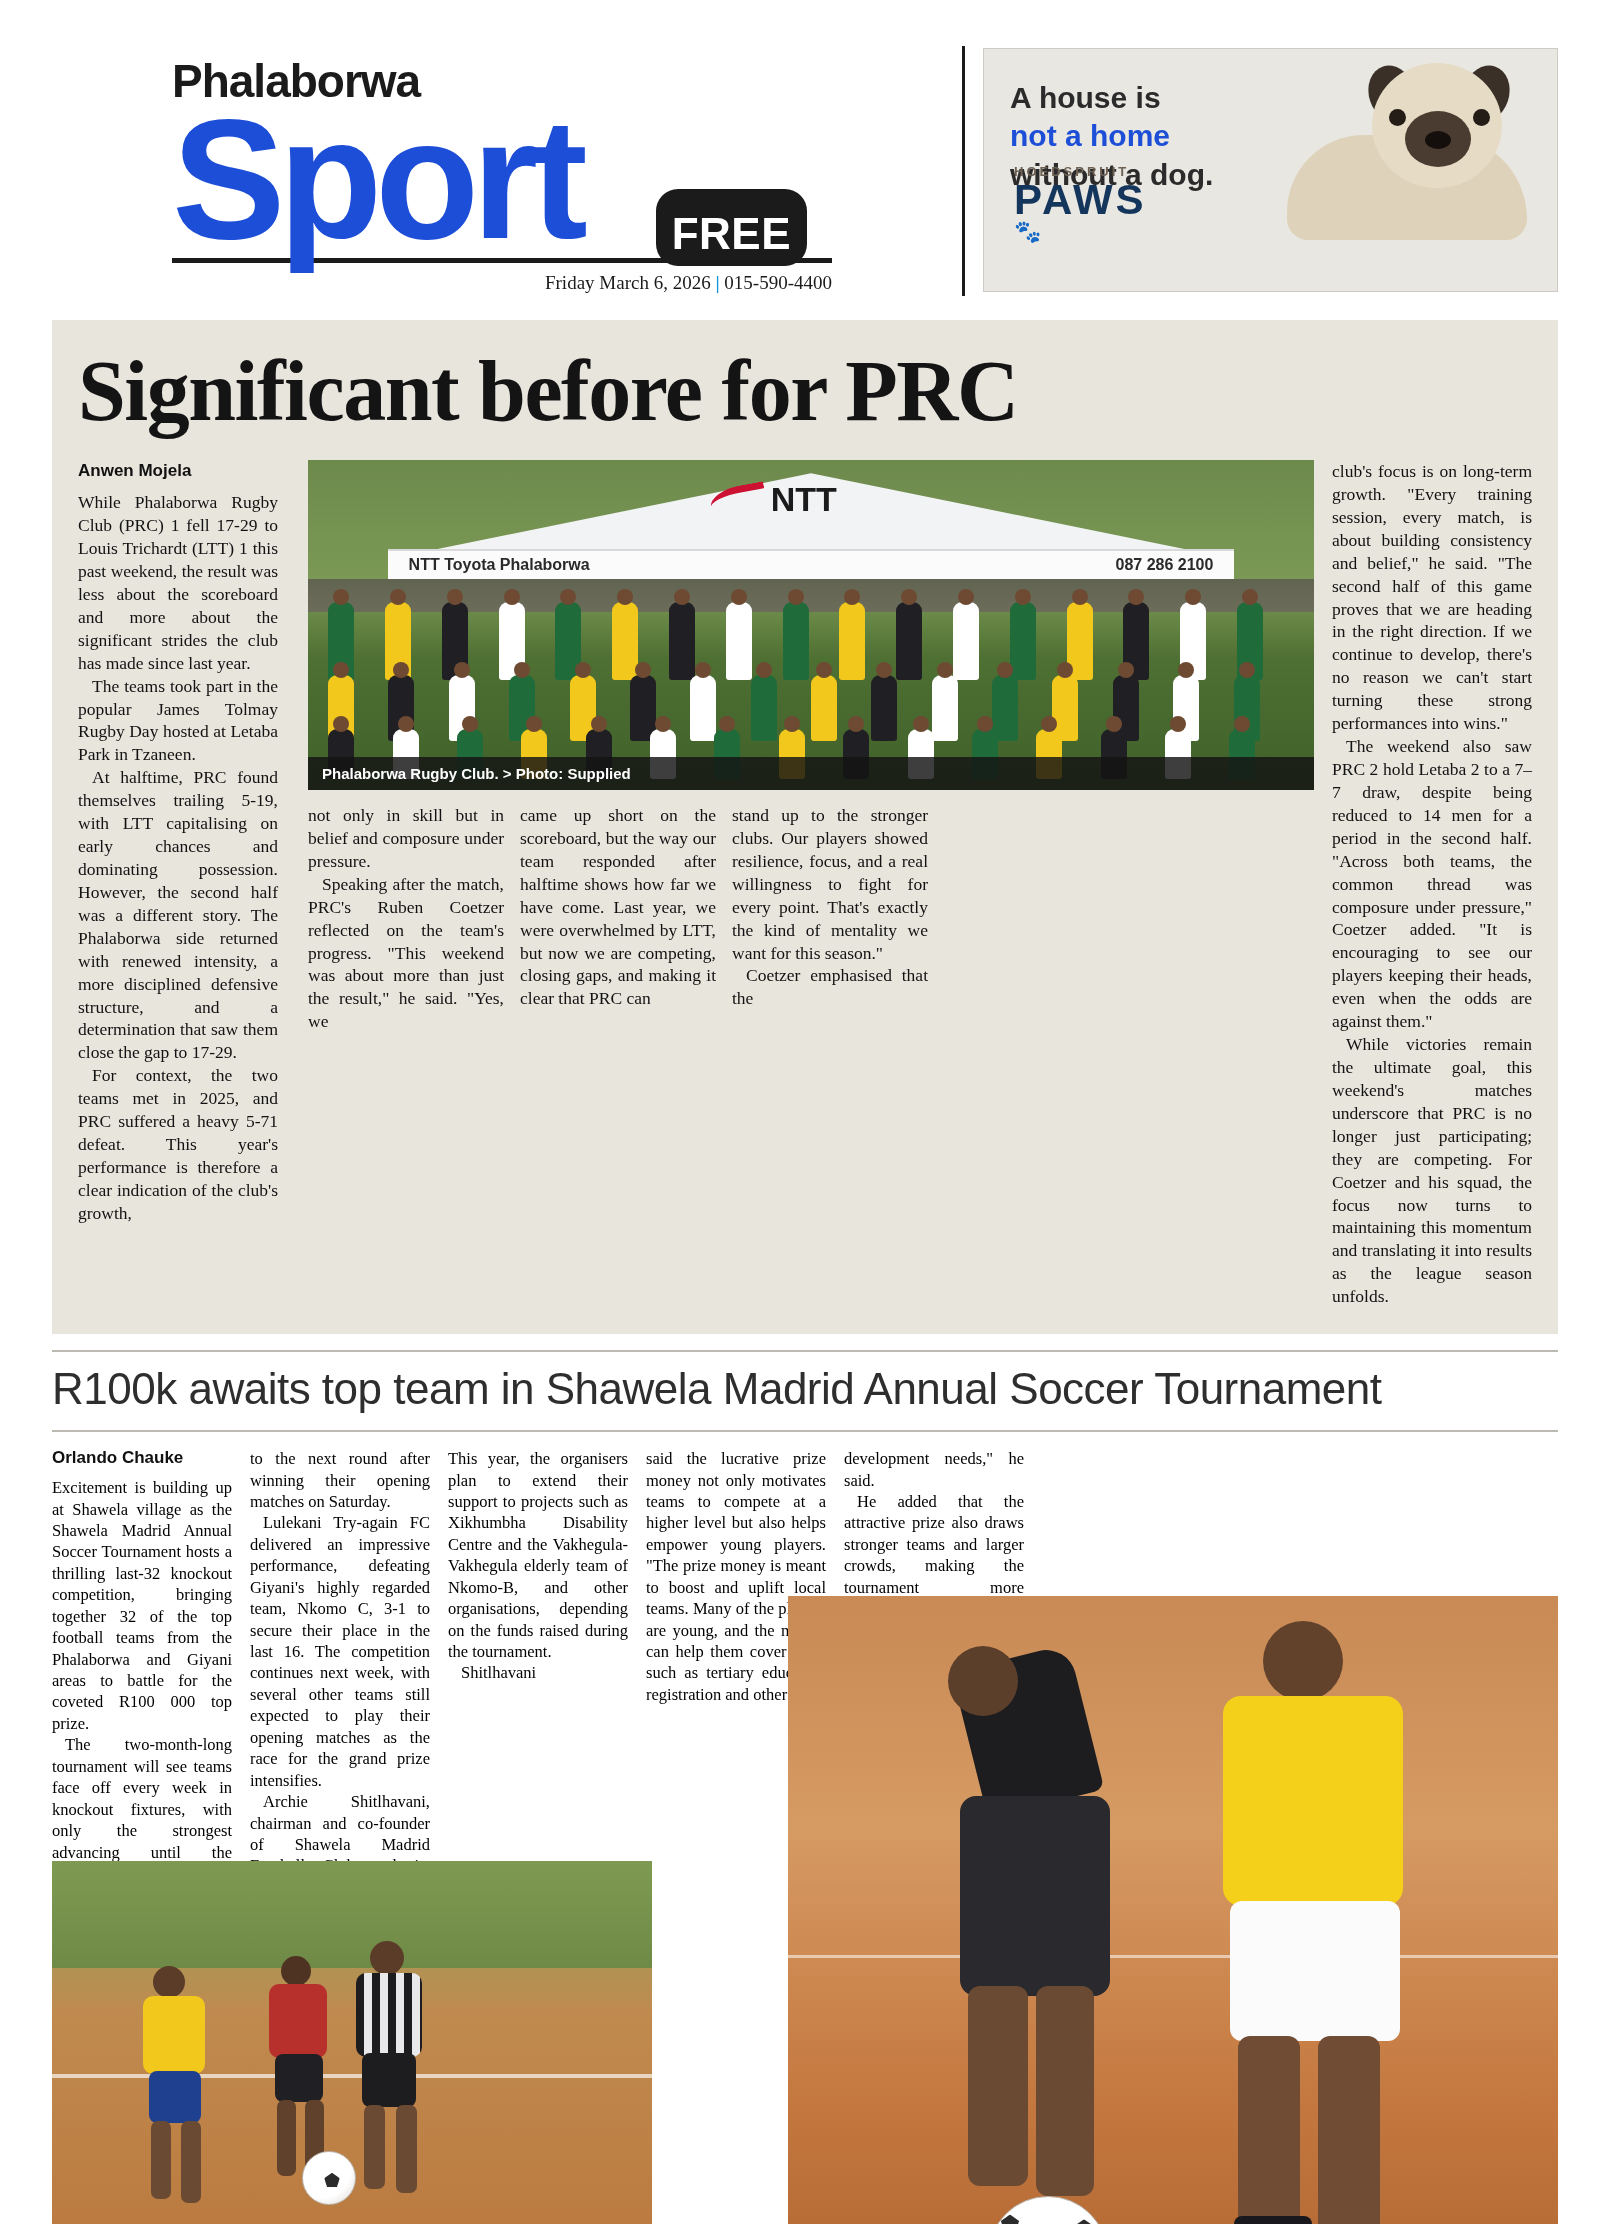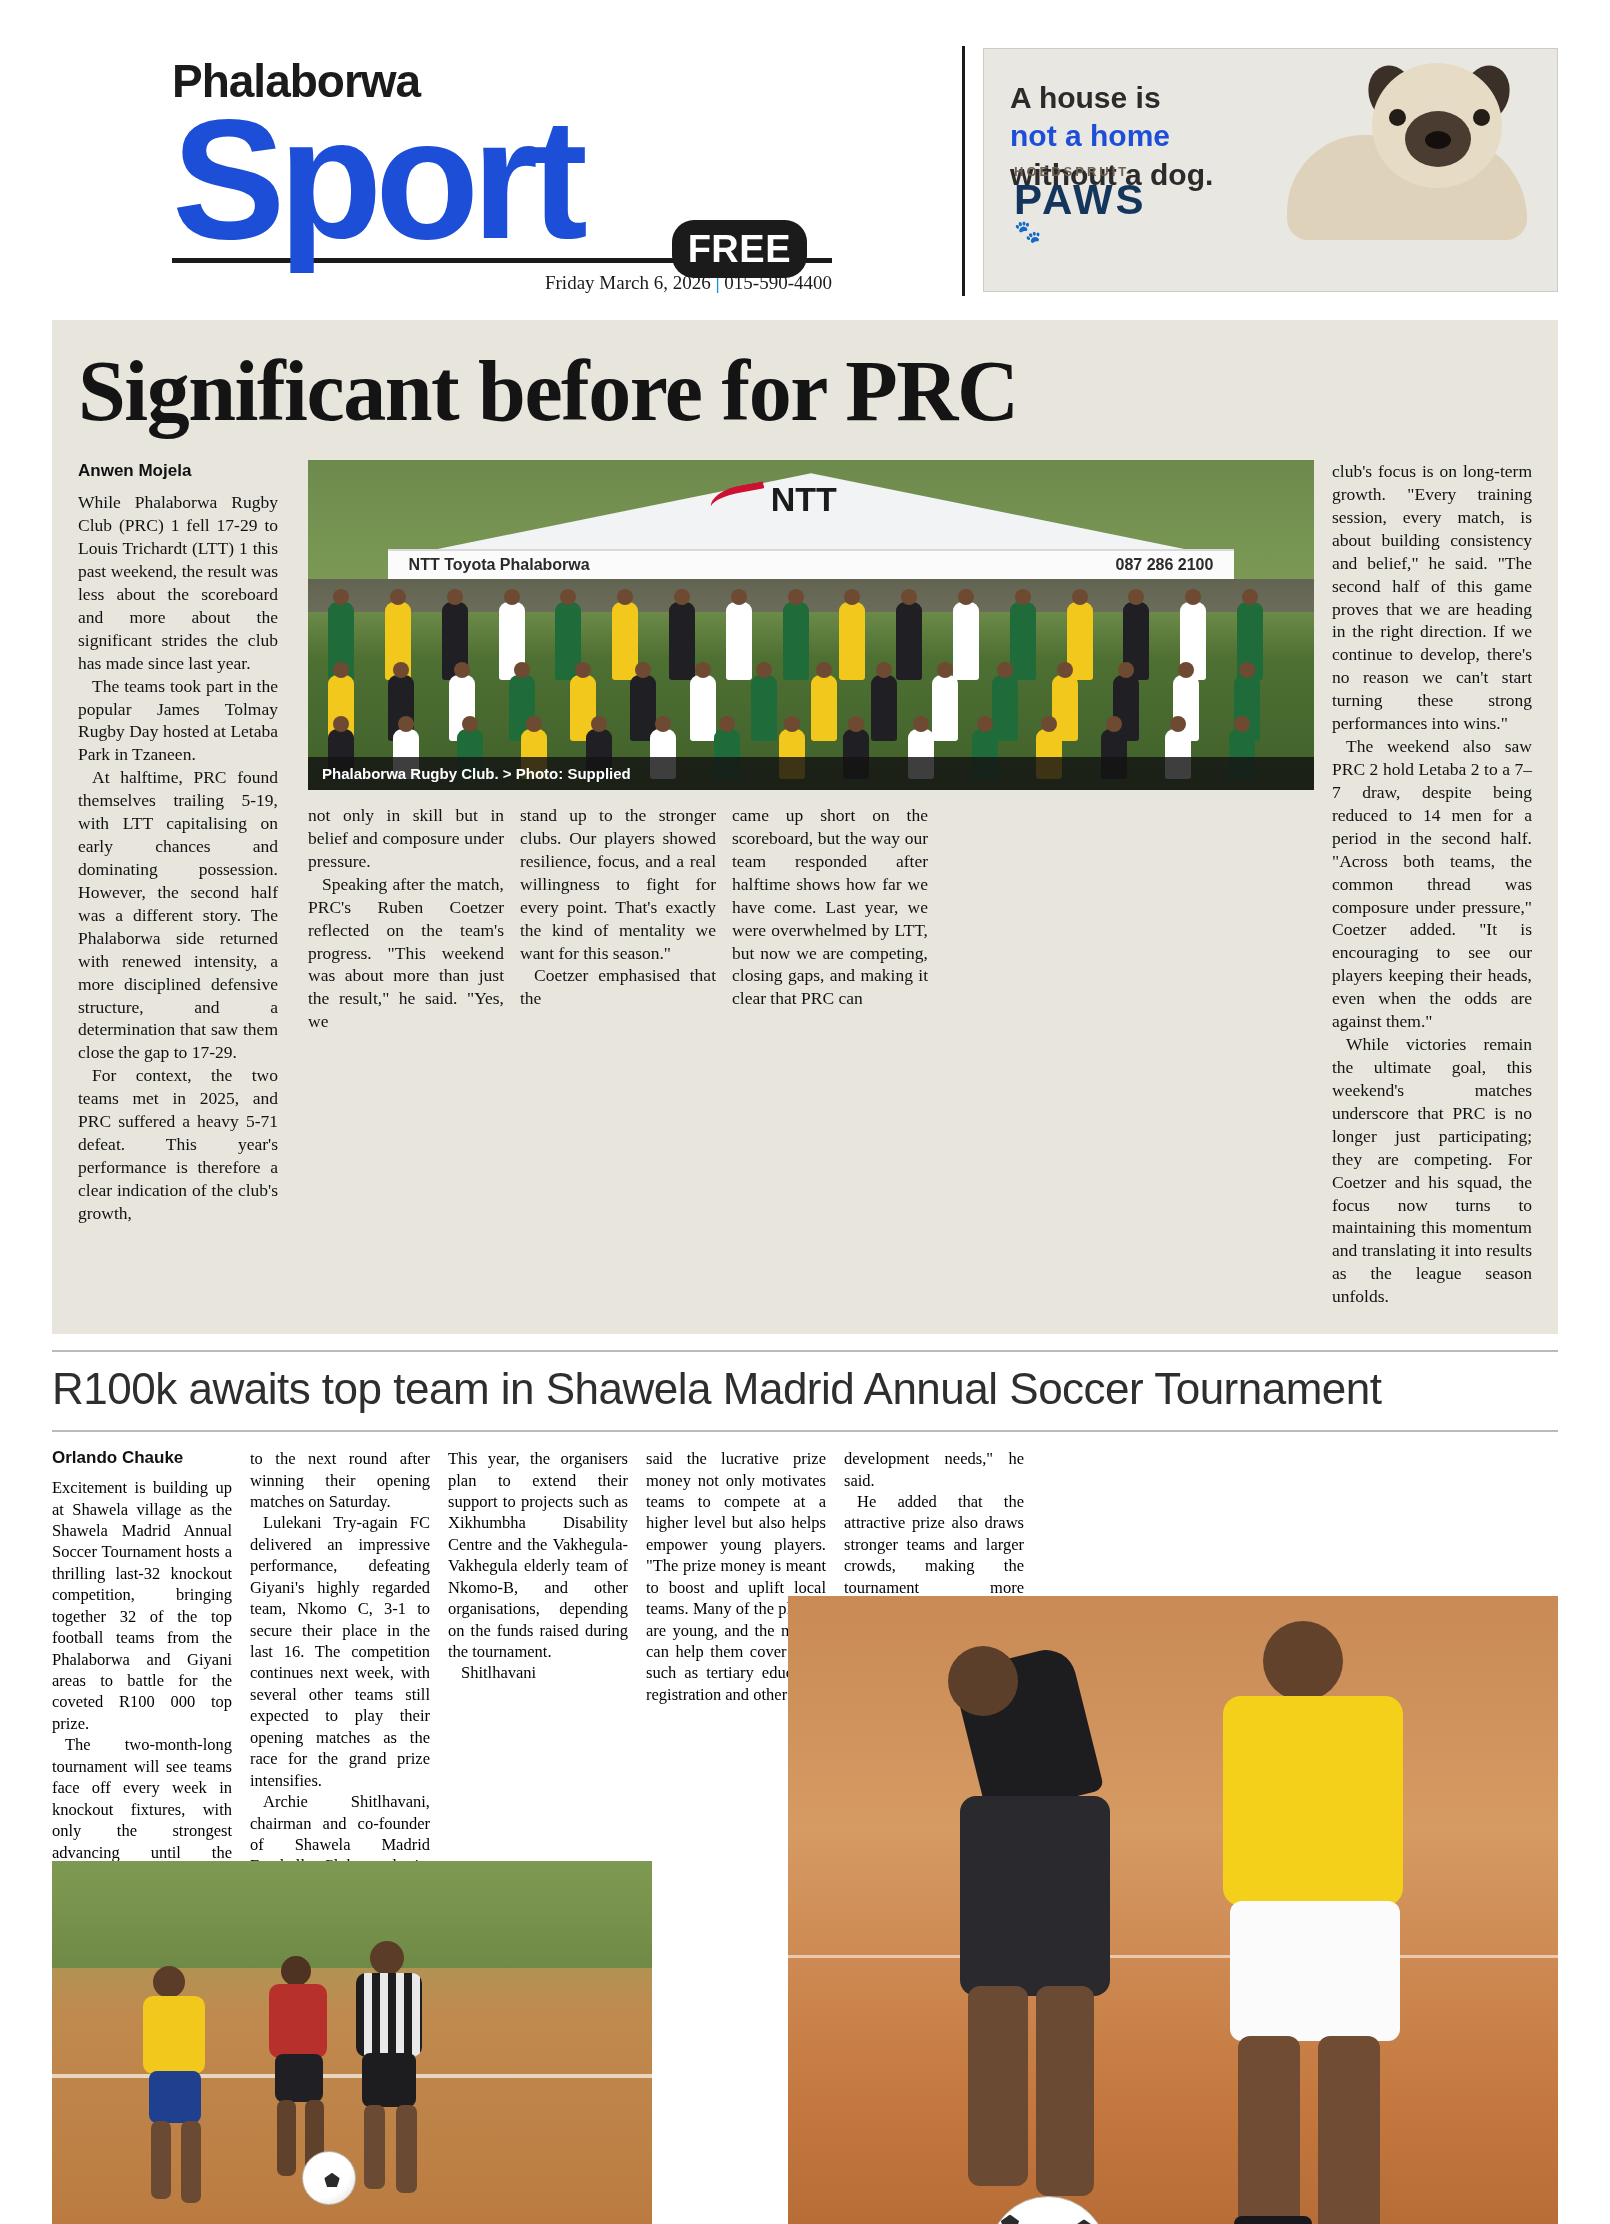"FREE" .mh-free { bottom: 28px -> 40px; font-size: 38px -> 44px; padding: 8px 16px 7px 16px -> 20px 16px 7px 16px }
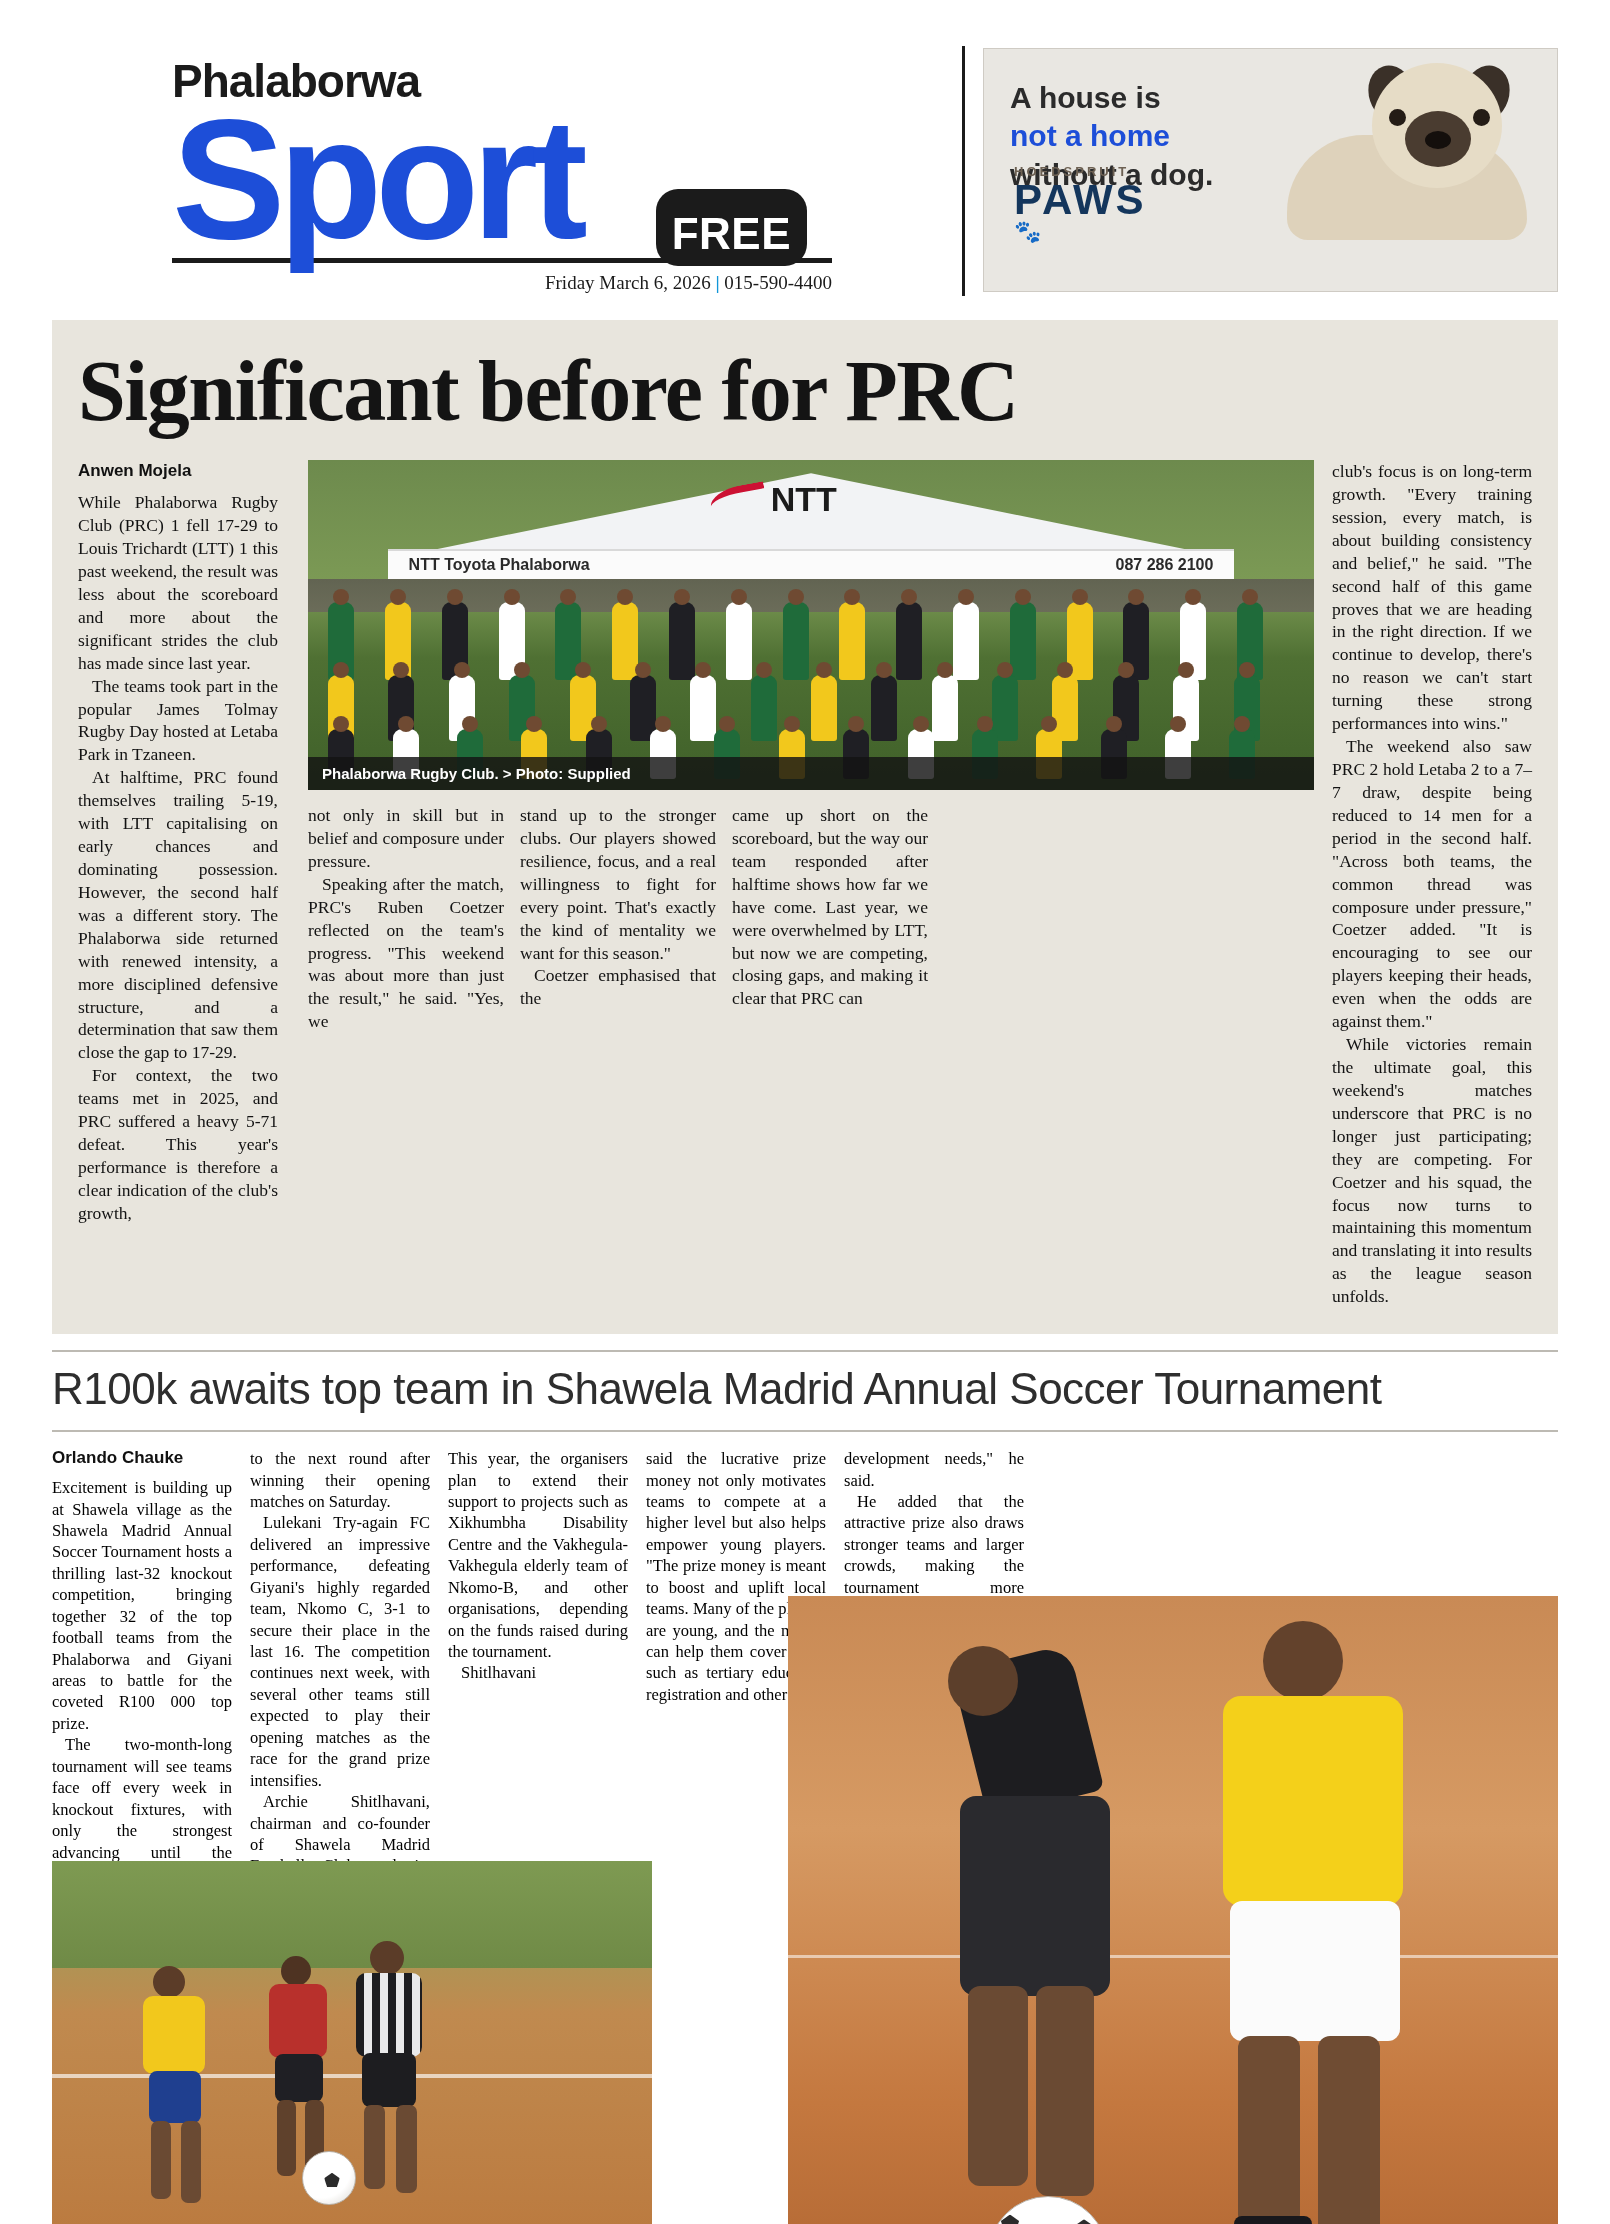"stand up to the stronger" div.col { order: before "came up short on the" -> after "came up short on the" }
